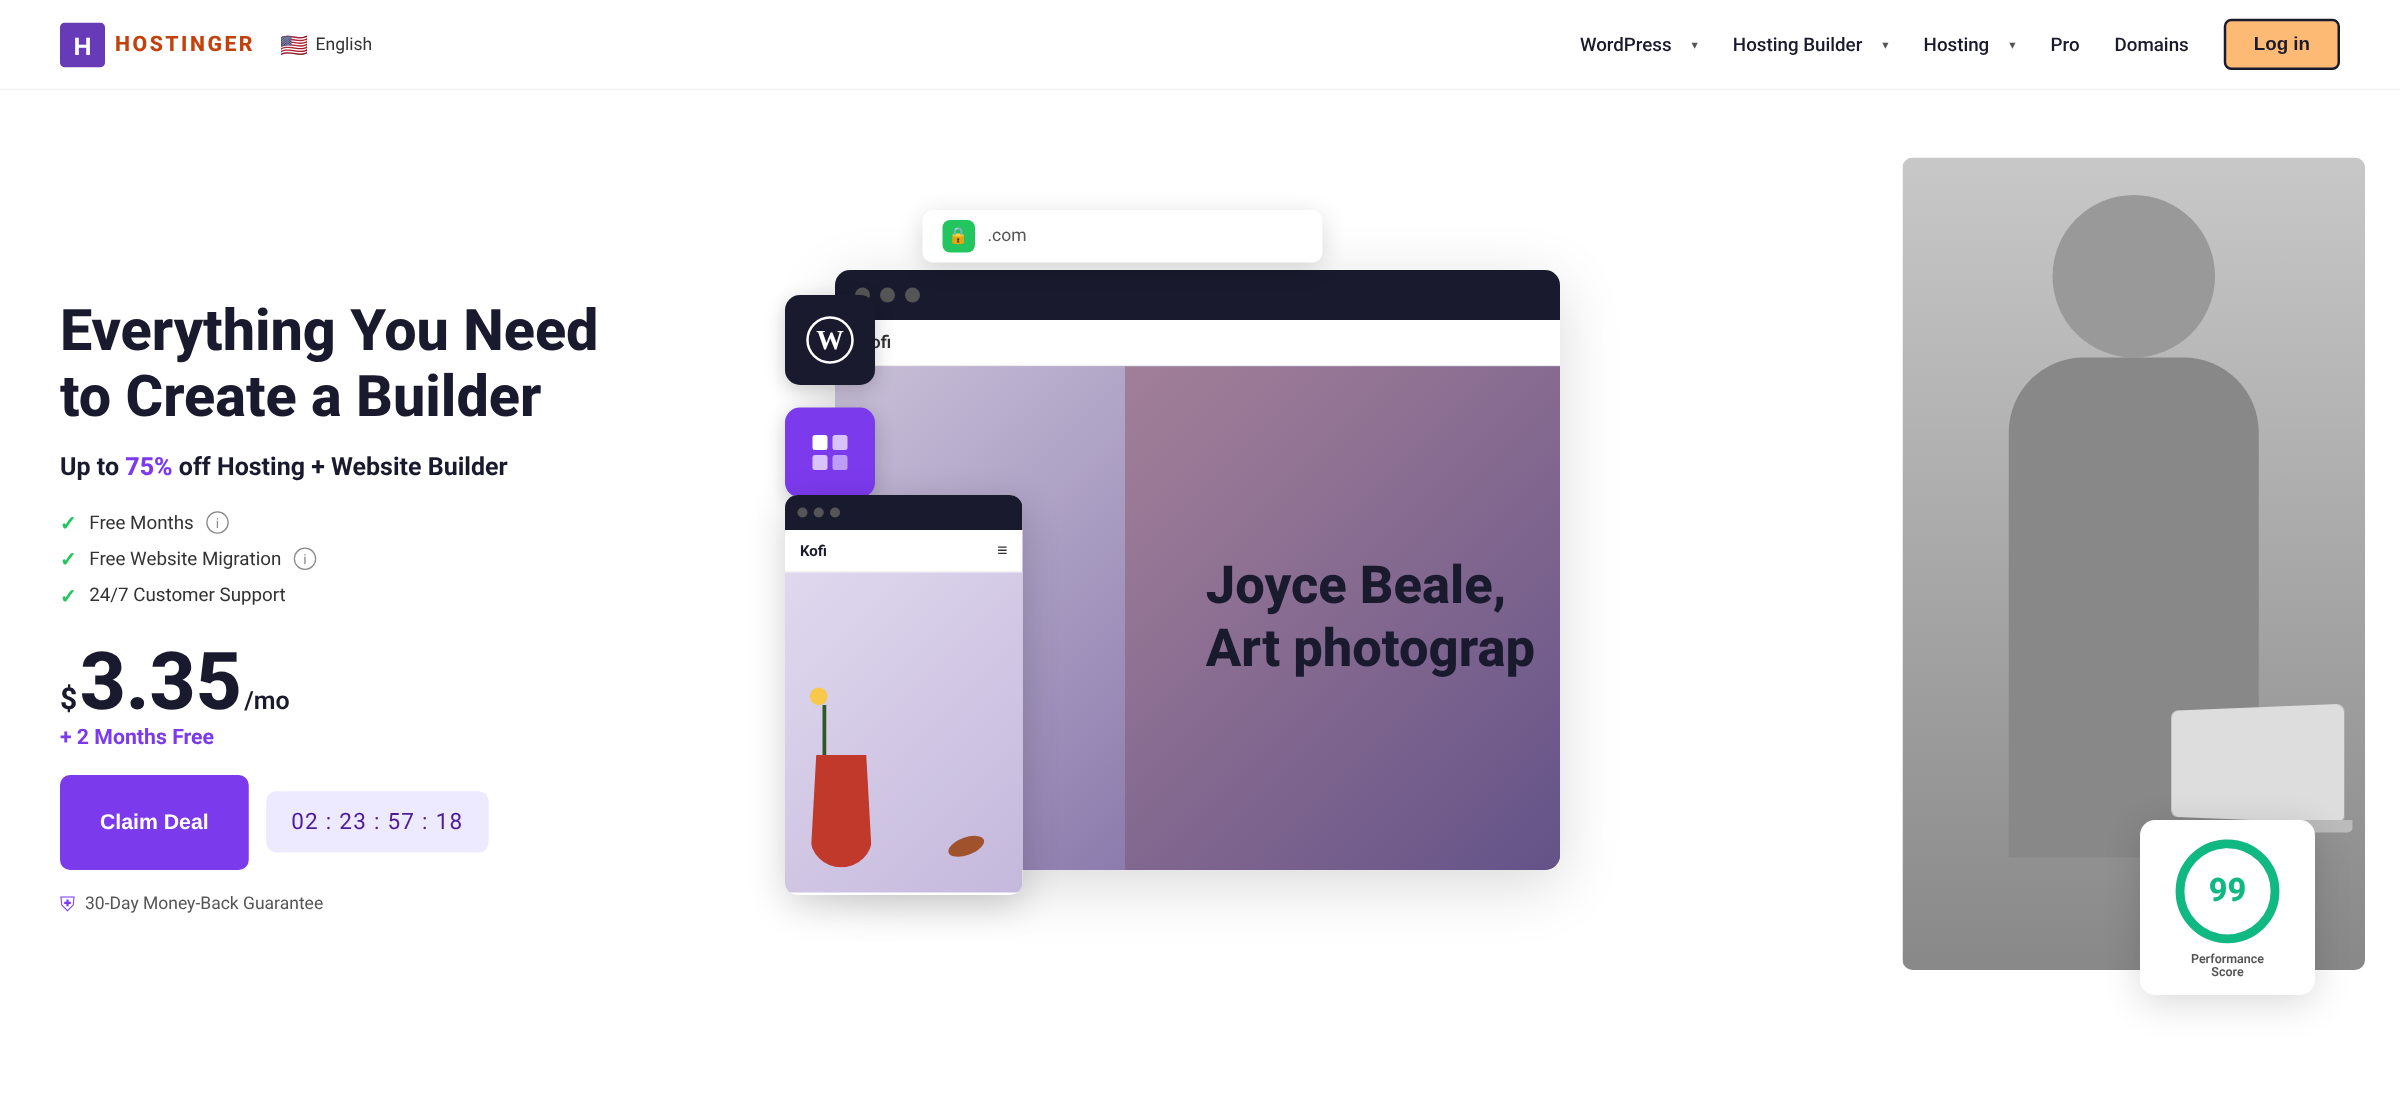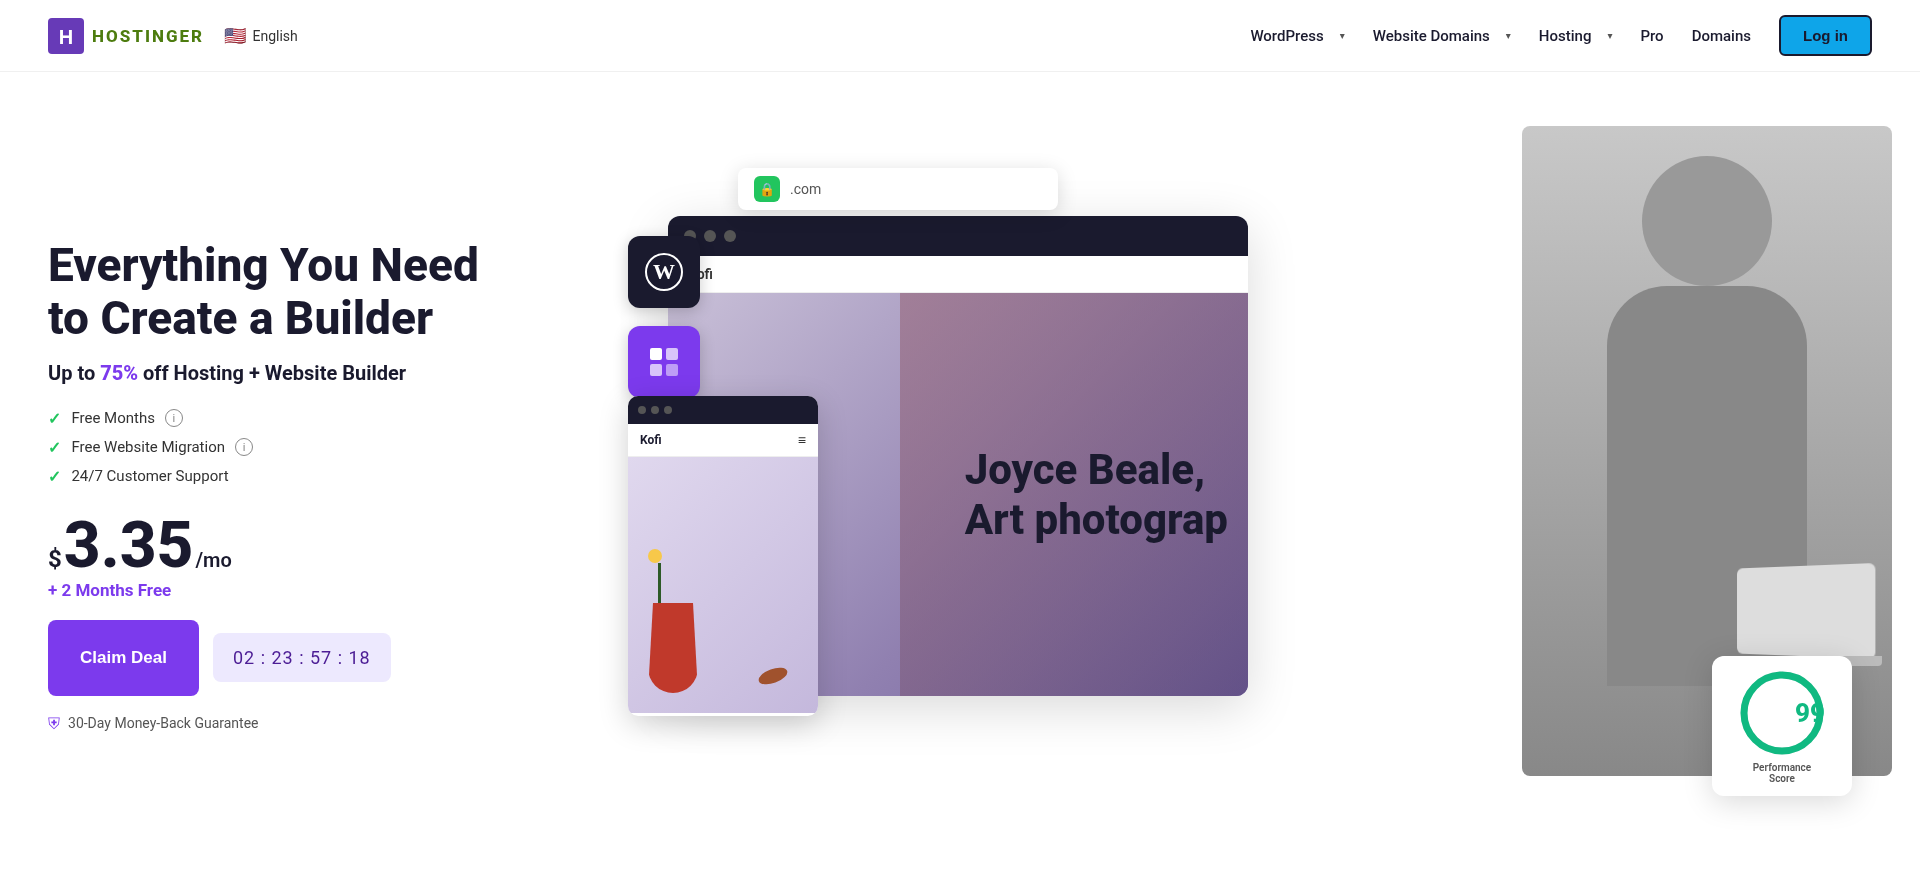"HOSTINGER" .logo-text { color: #4d7c0f -> #c2410c }
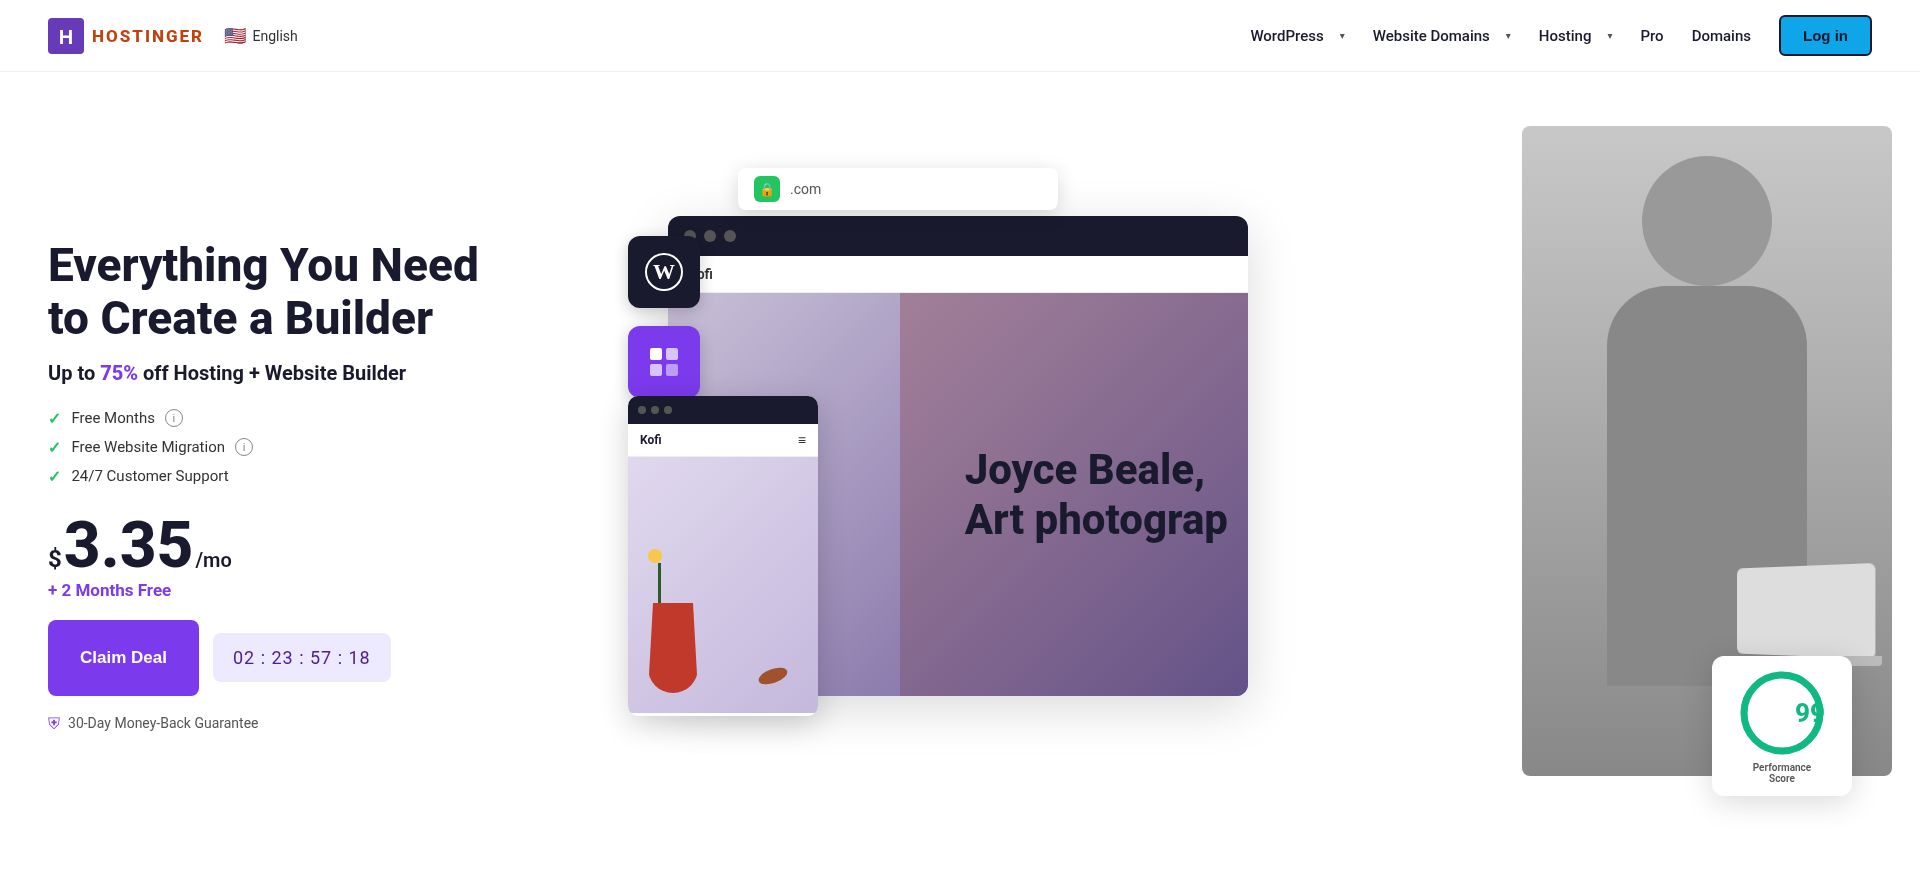"Website Domains" span { text: Website Domains -> Hosting Builder }
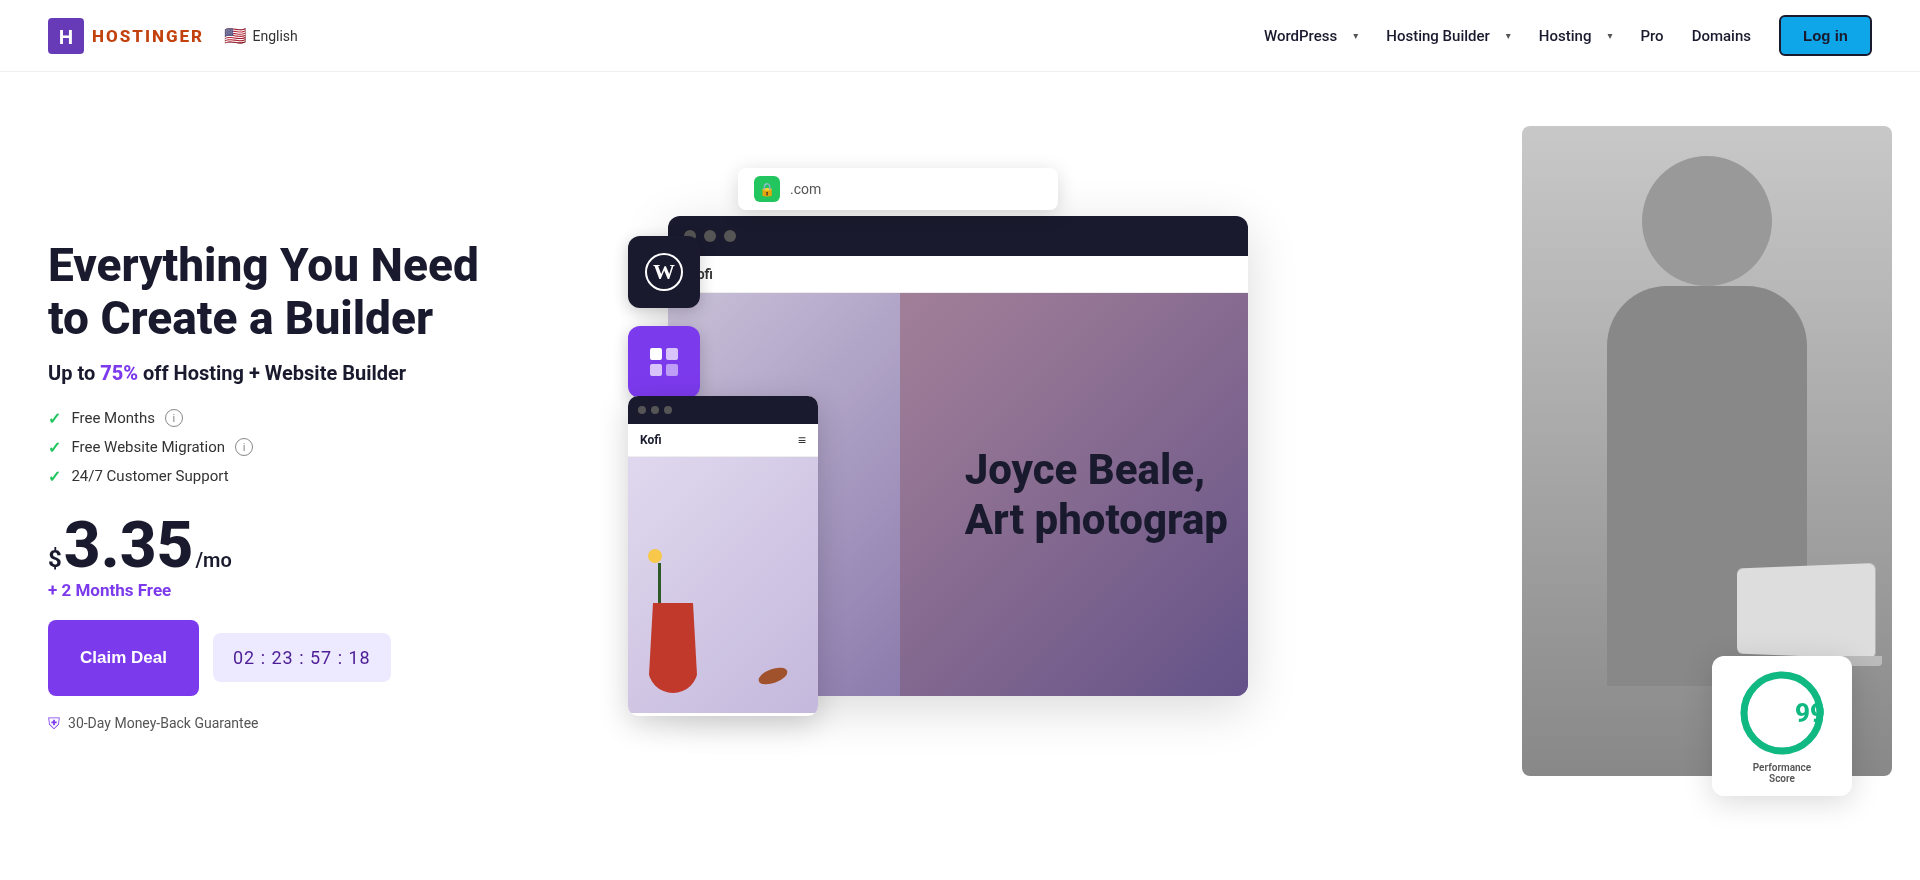"Log in" .btn-login { background: #0ea5e9 -> #fdba74 }
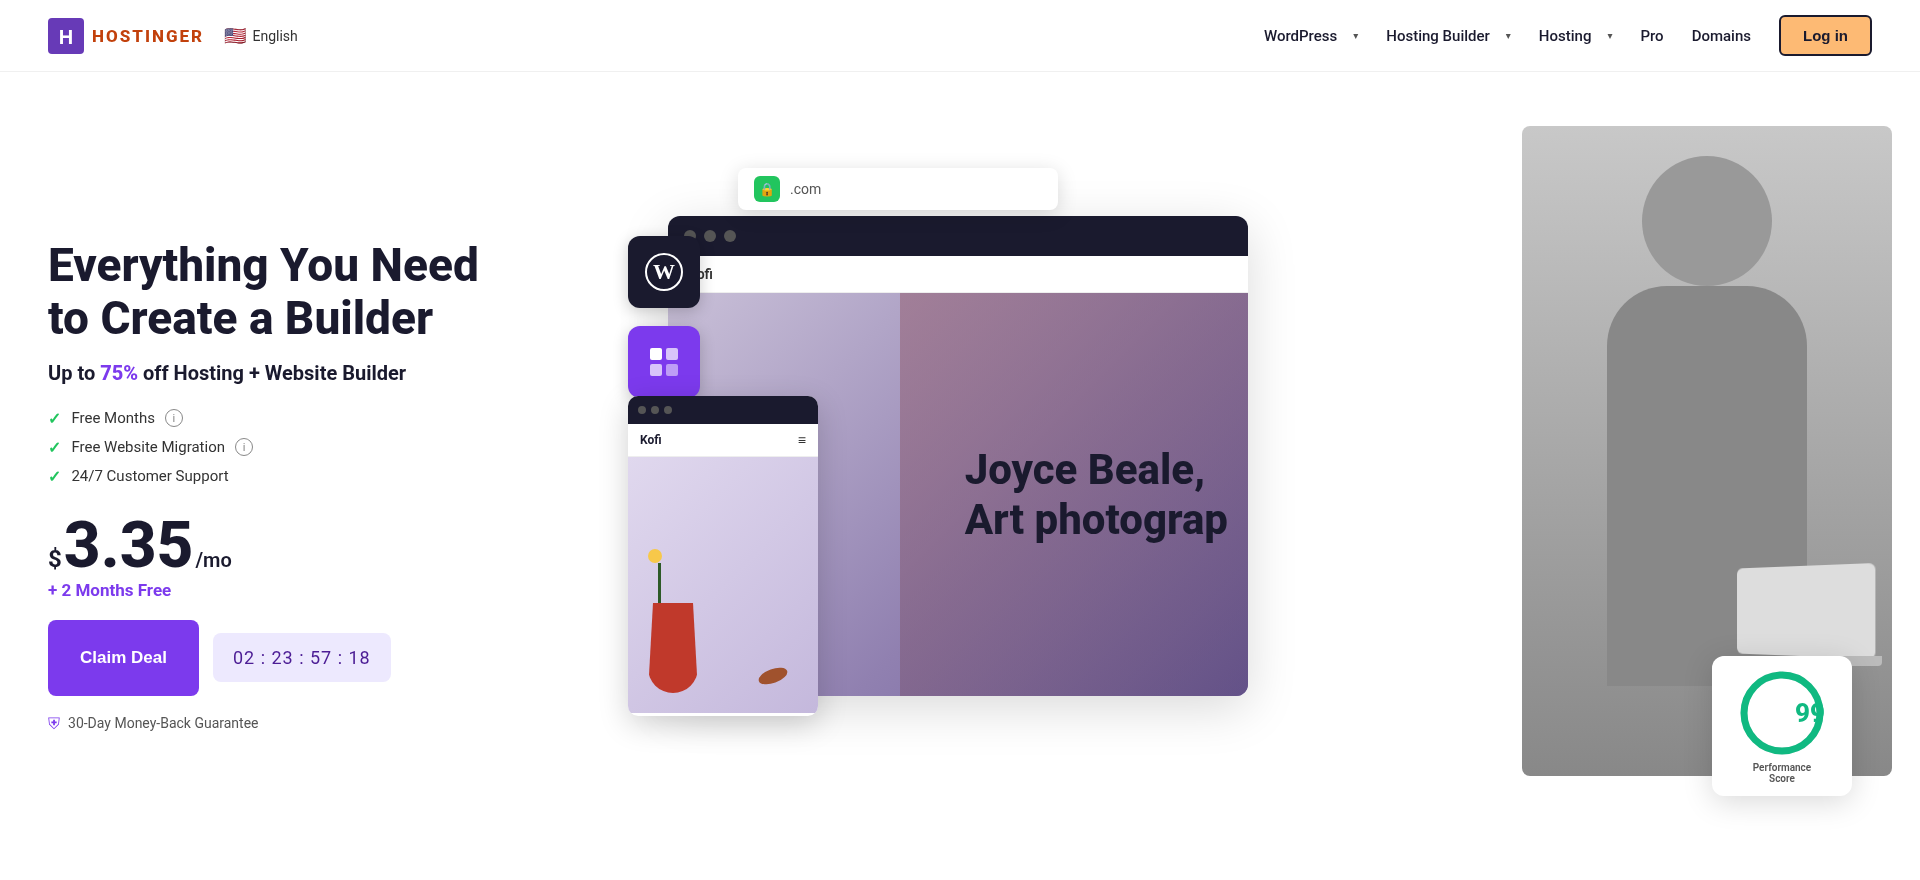"99" .perf-inner { margin-left: 28px -> none }
